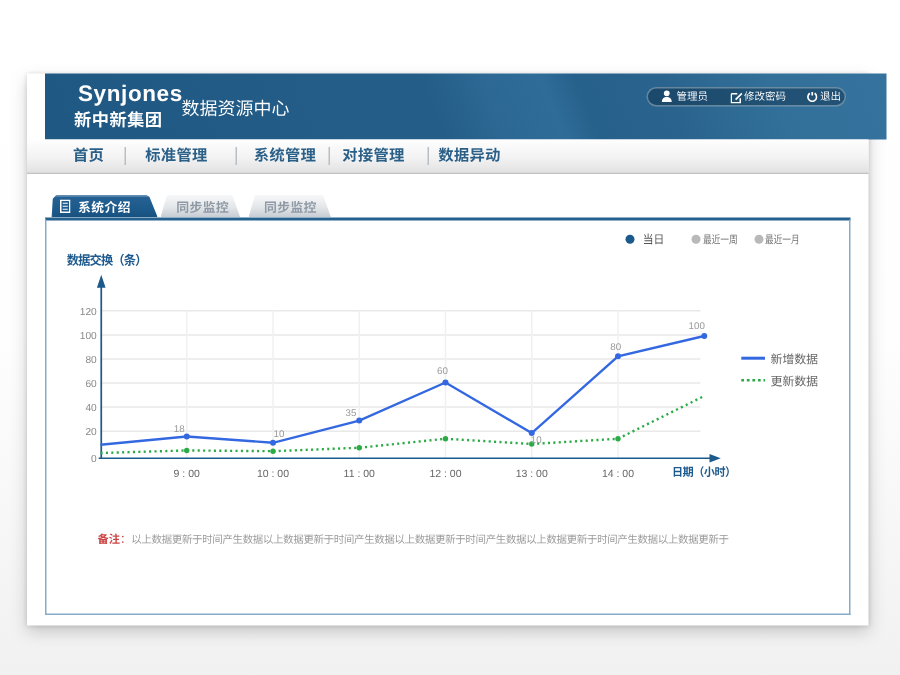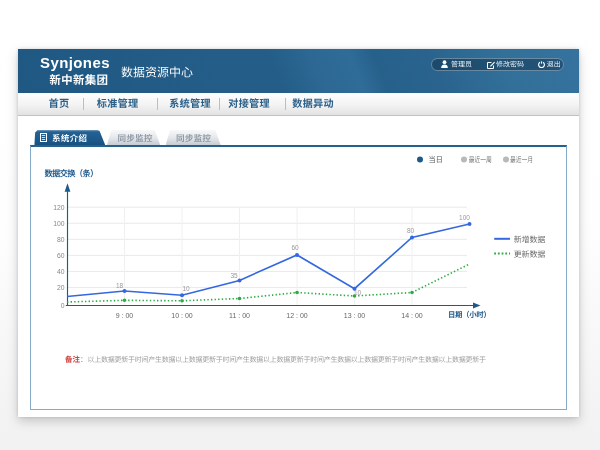"Synjones" #hdr { left: 0 -> 12px }
